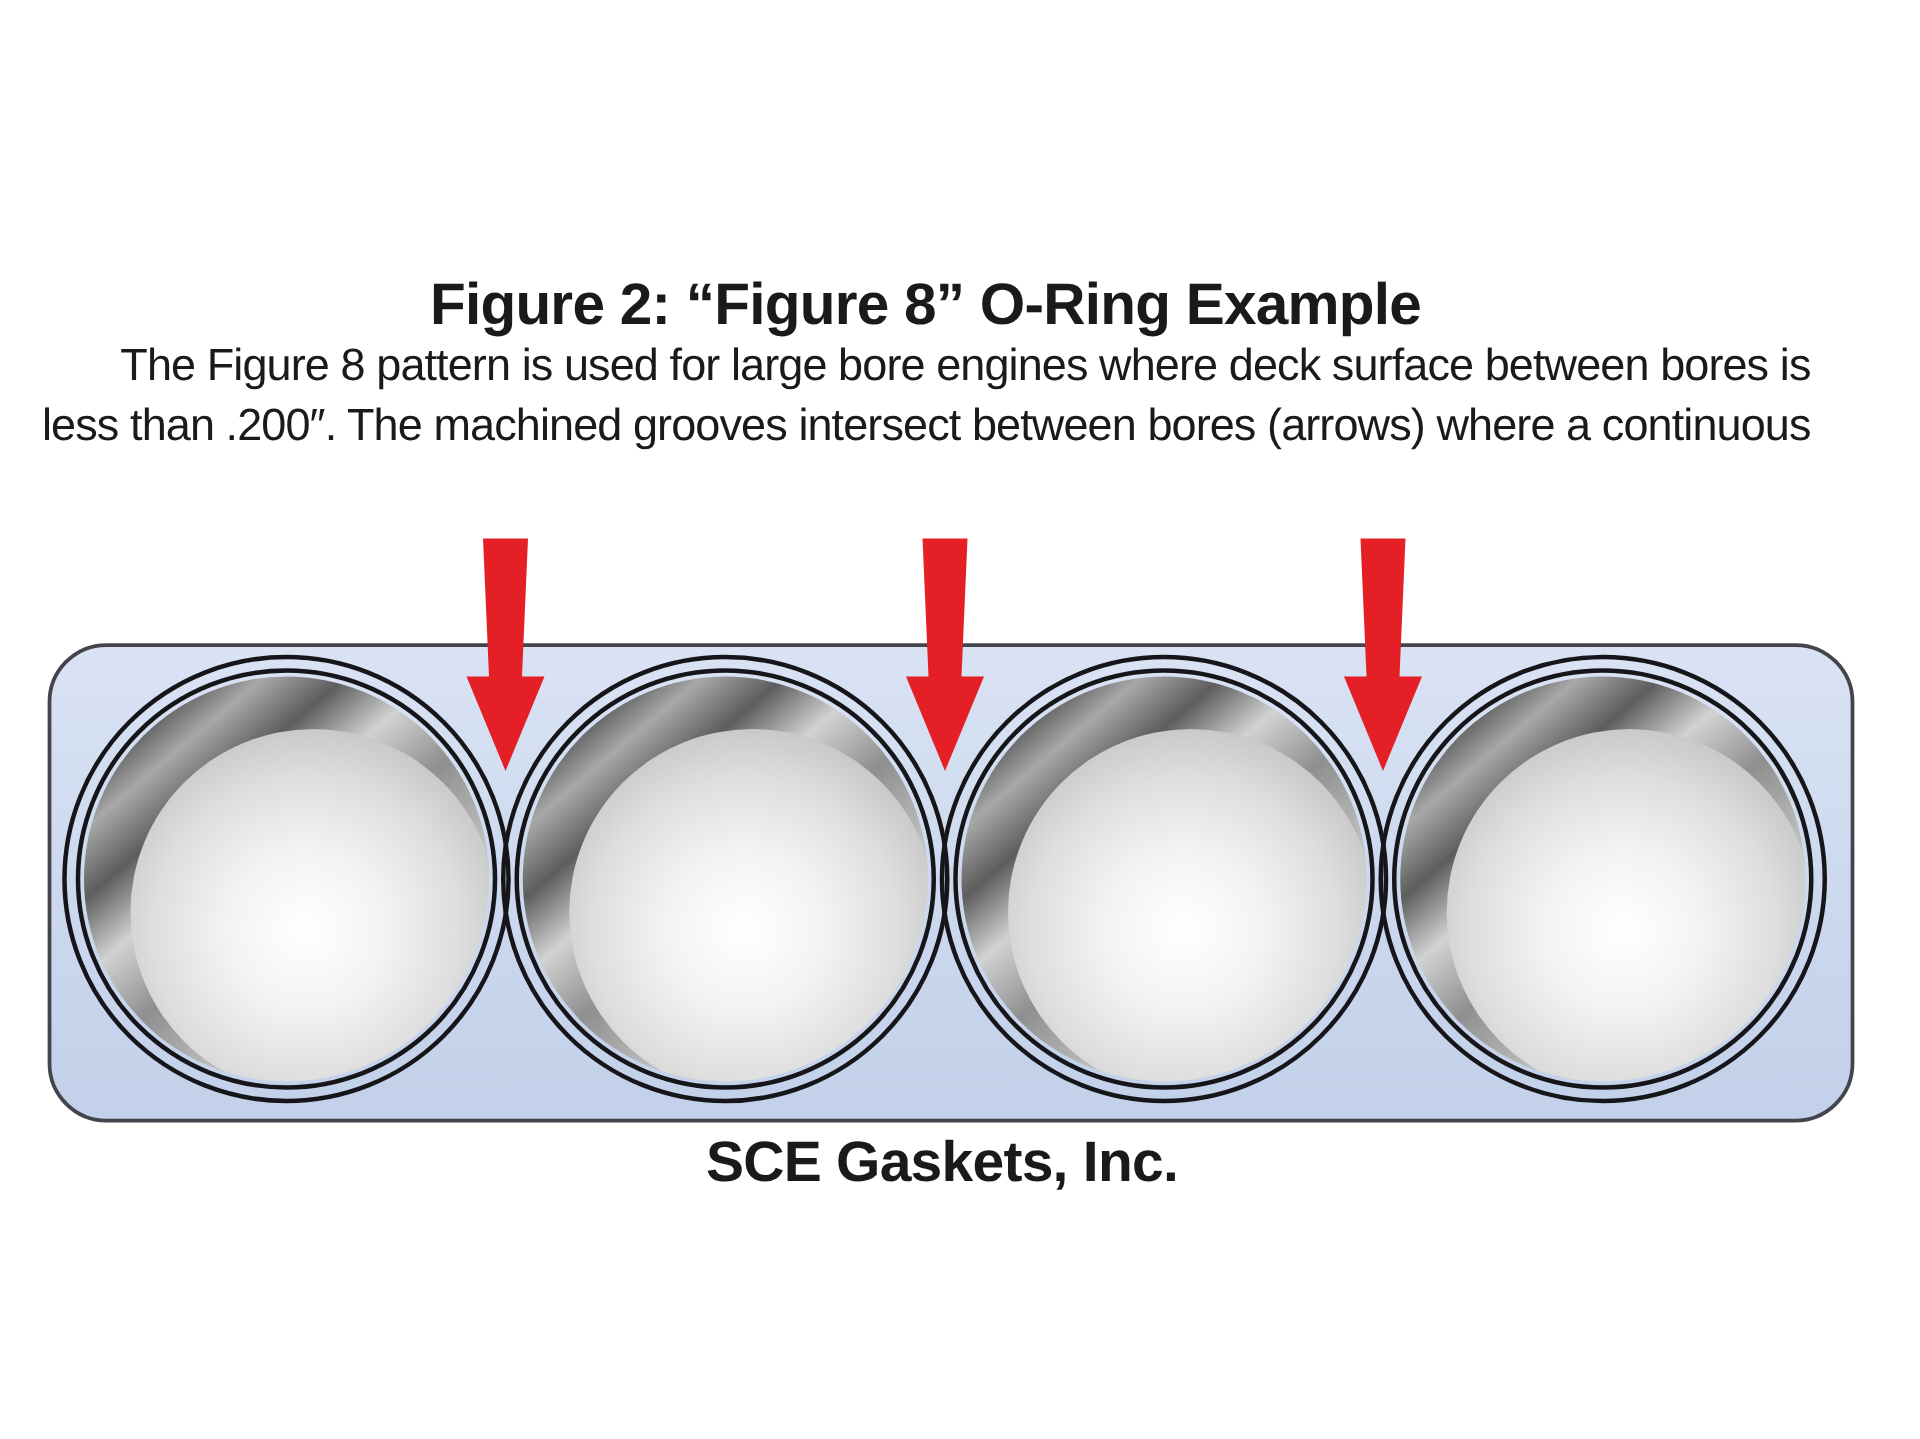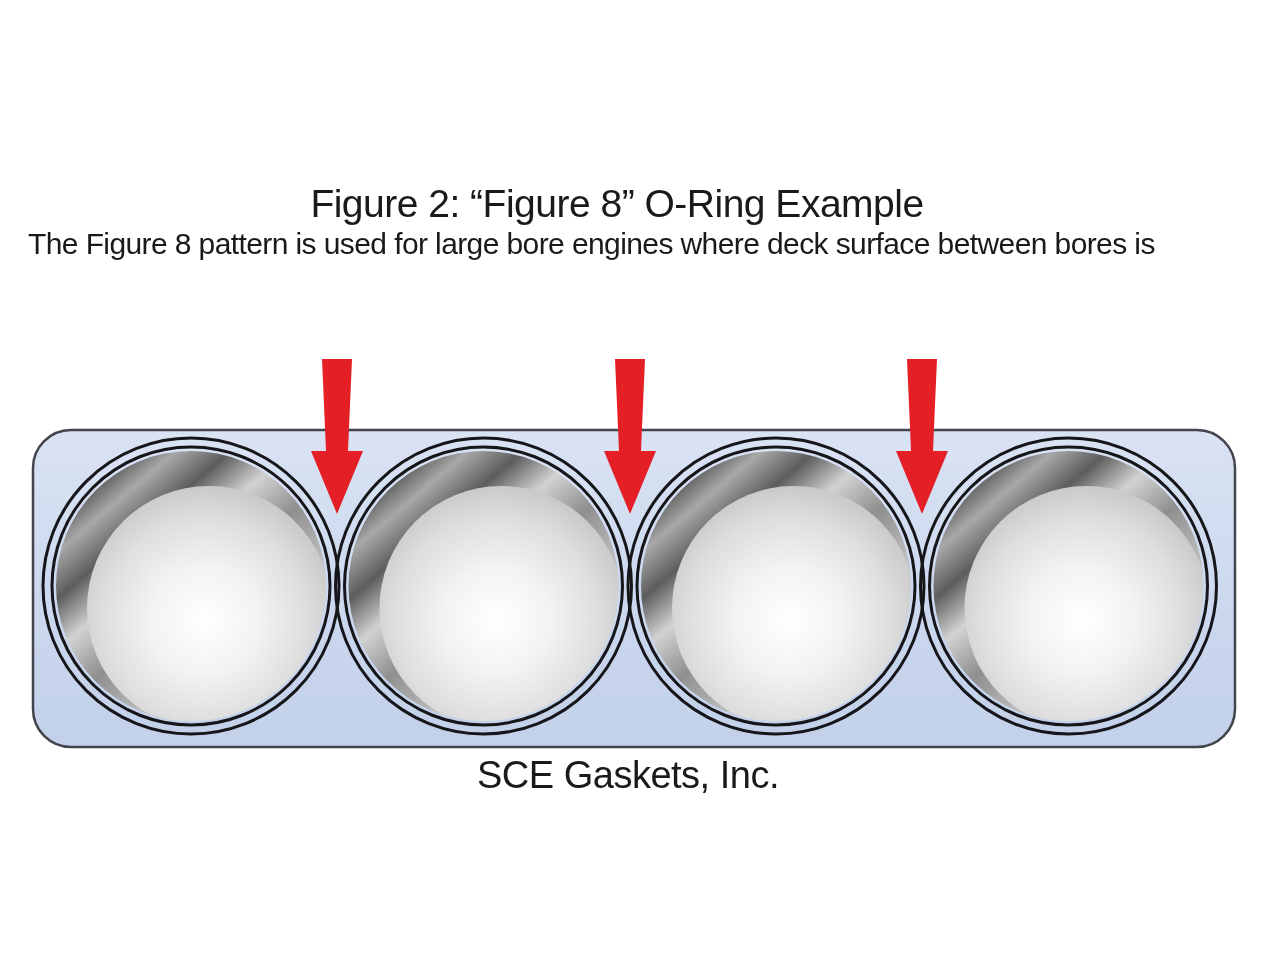"Figure 2: “Figure 8” O-Ring" .figure-title { font-weight: 400 -> 700 }
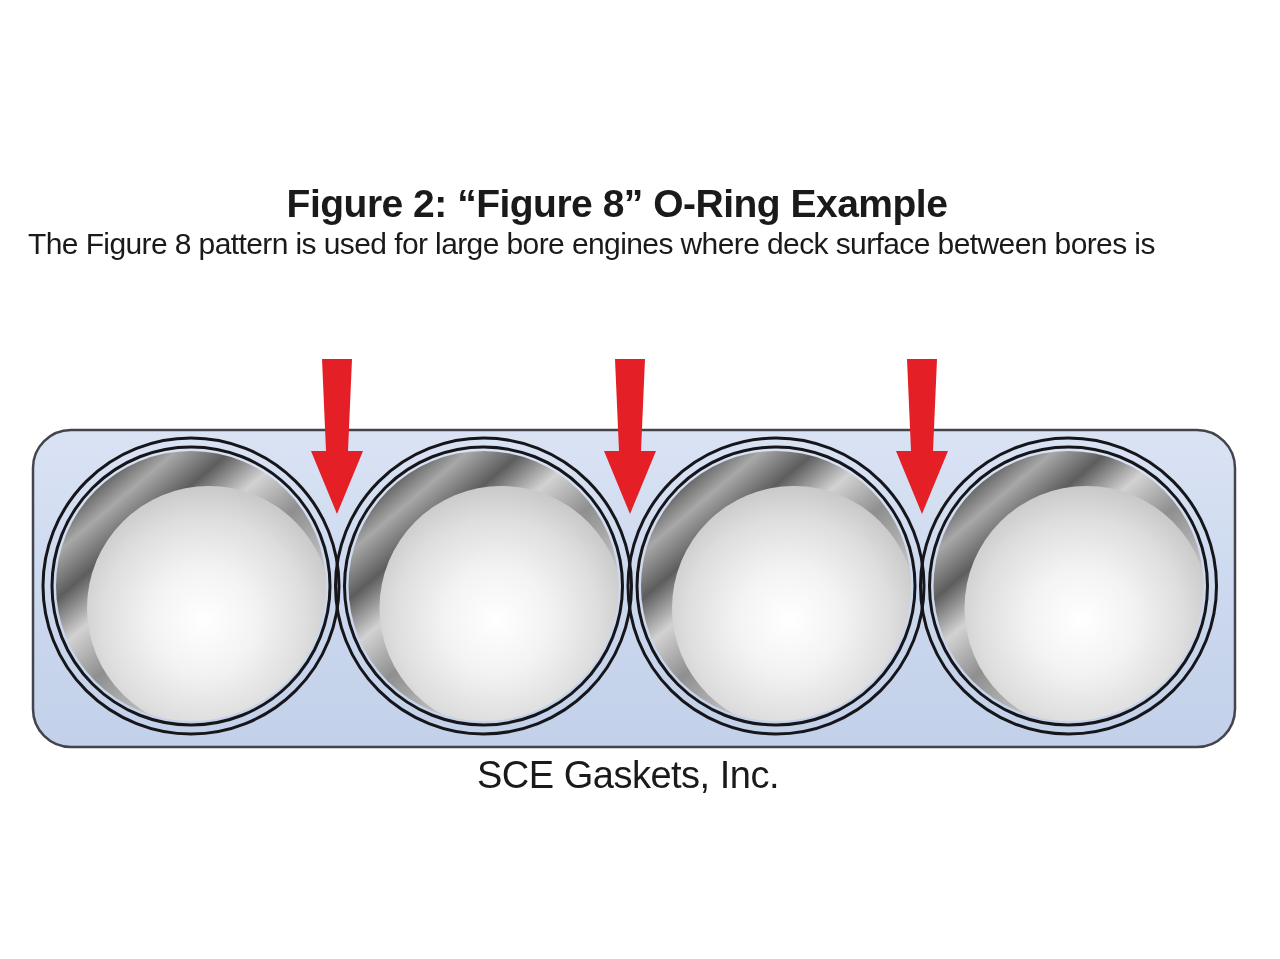"less than .200″. The machined" div.line { html: none -> <div>less than .200″. The machined grooves intersect between bores (arrows) where a continuous</div> }
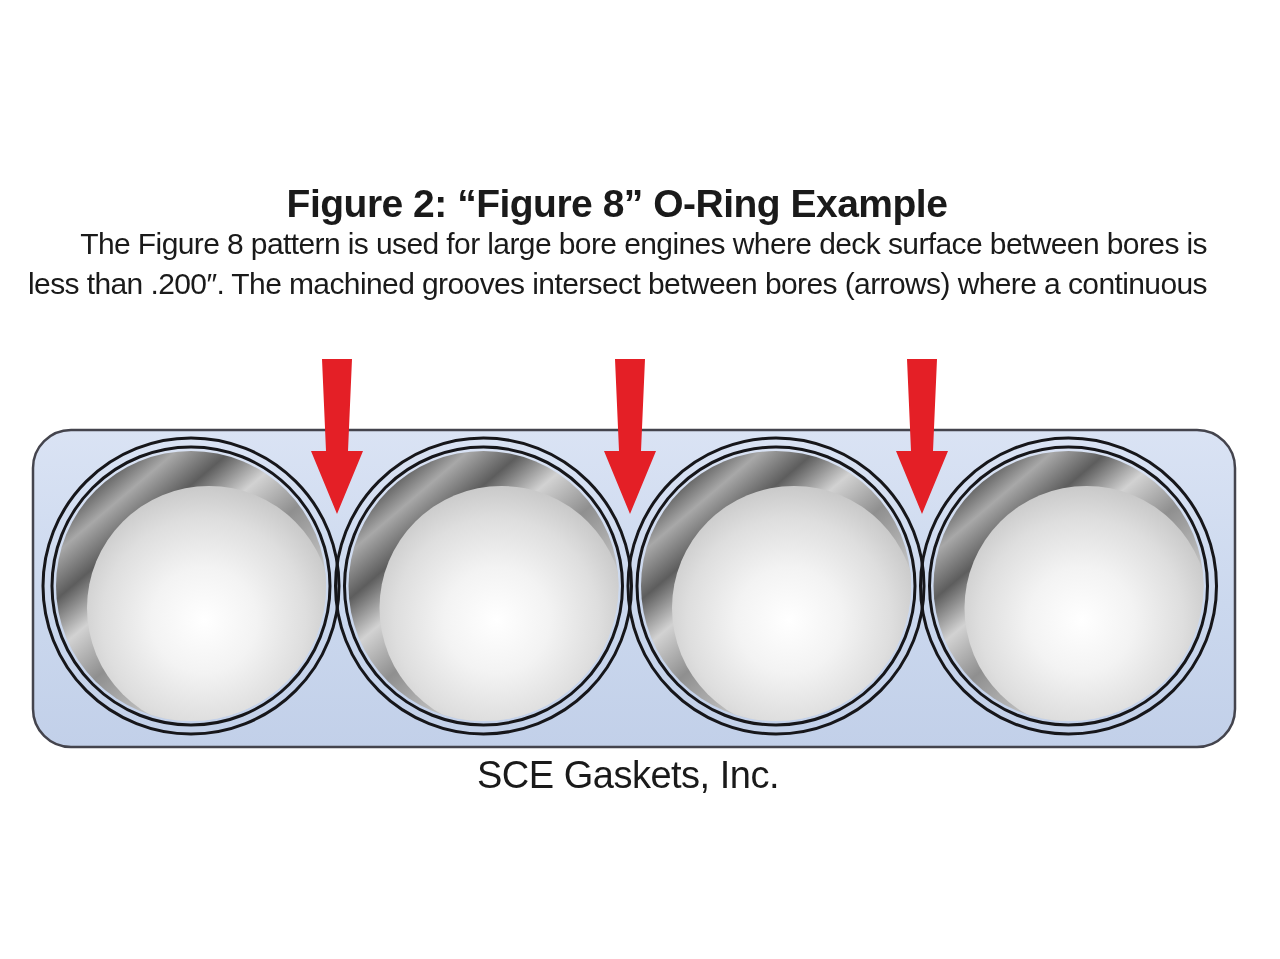"SCE Gaskets, Inc." .figure-caption { font-weight: 400 -> 700 }
